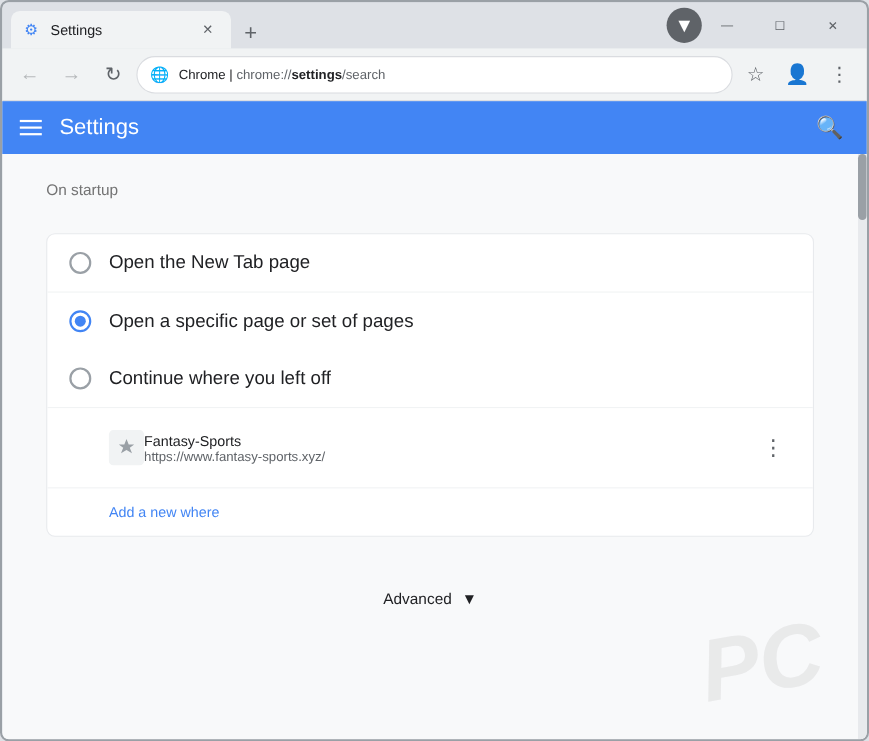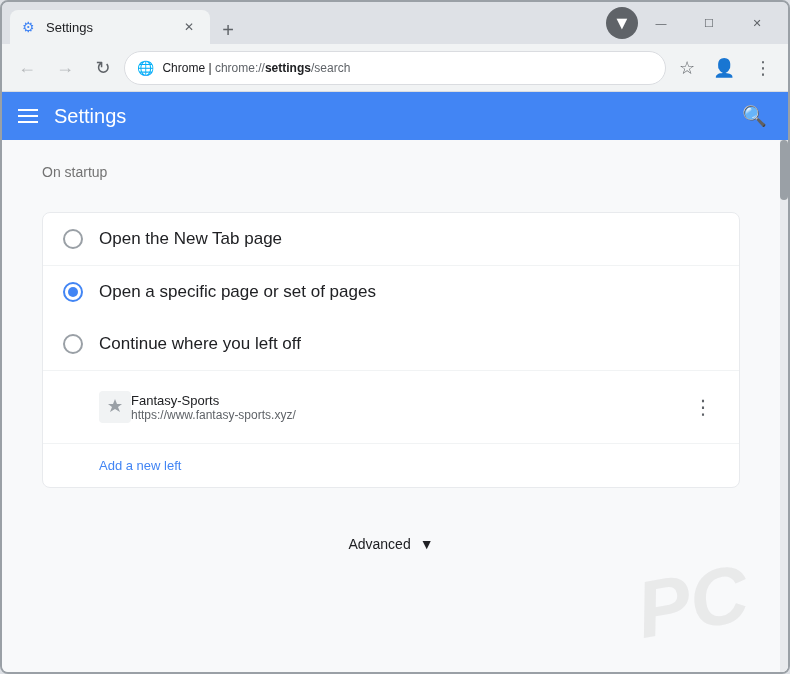"Add a new left" a.action-link { text: left -> where }
